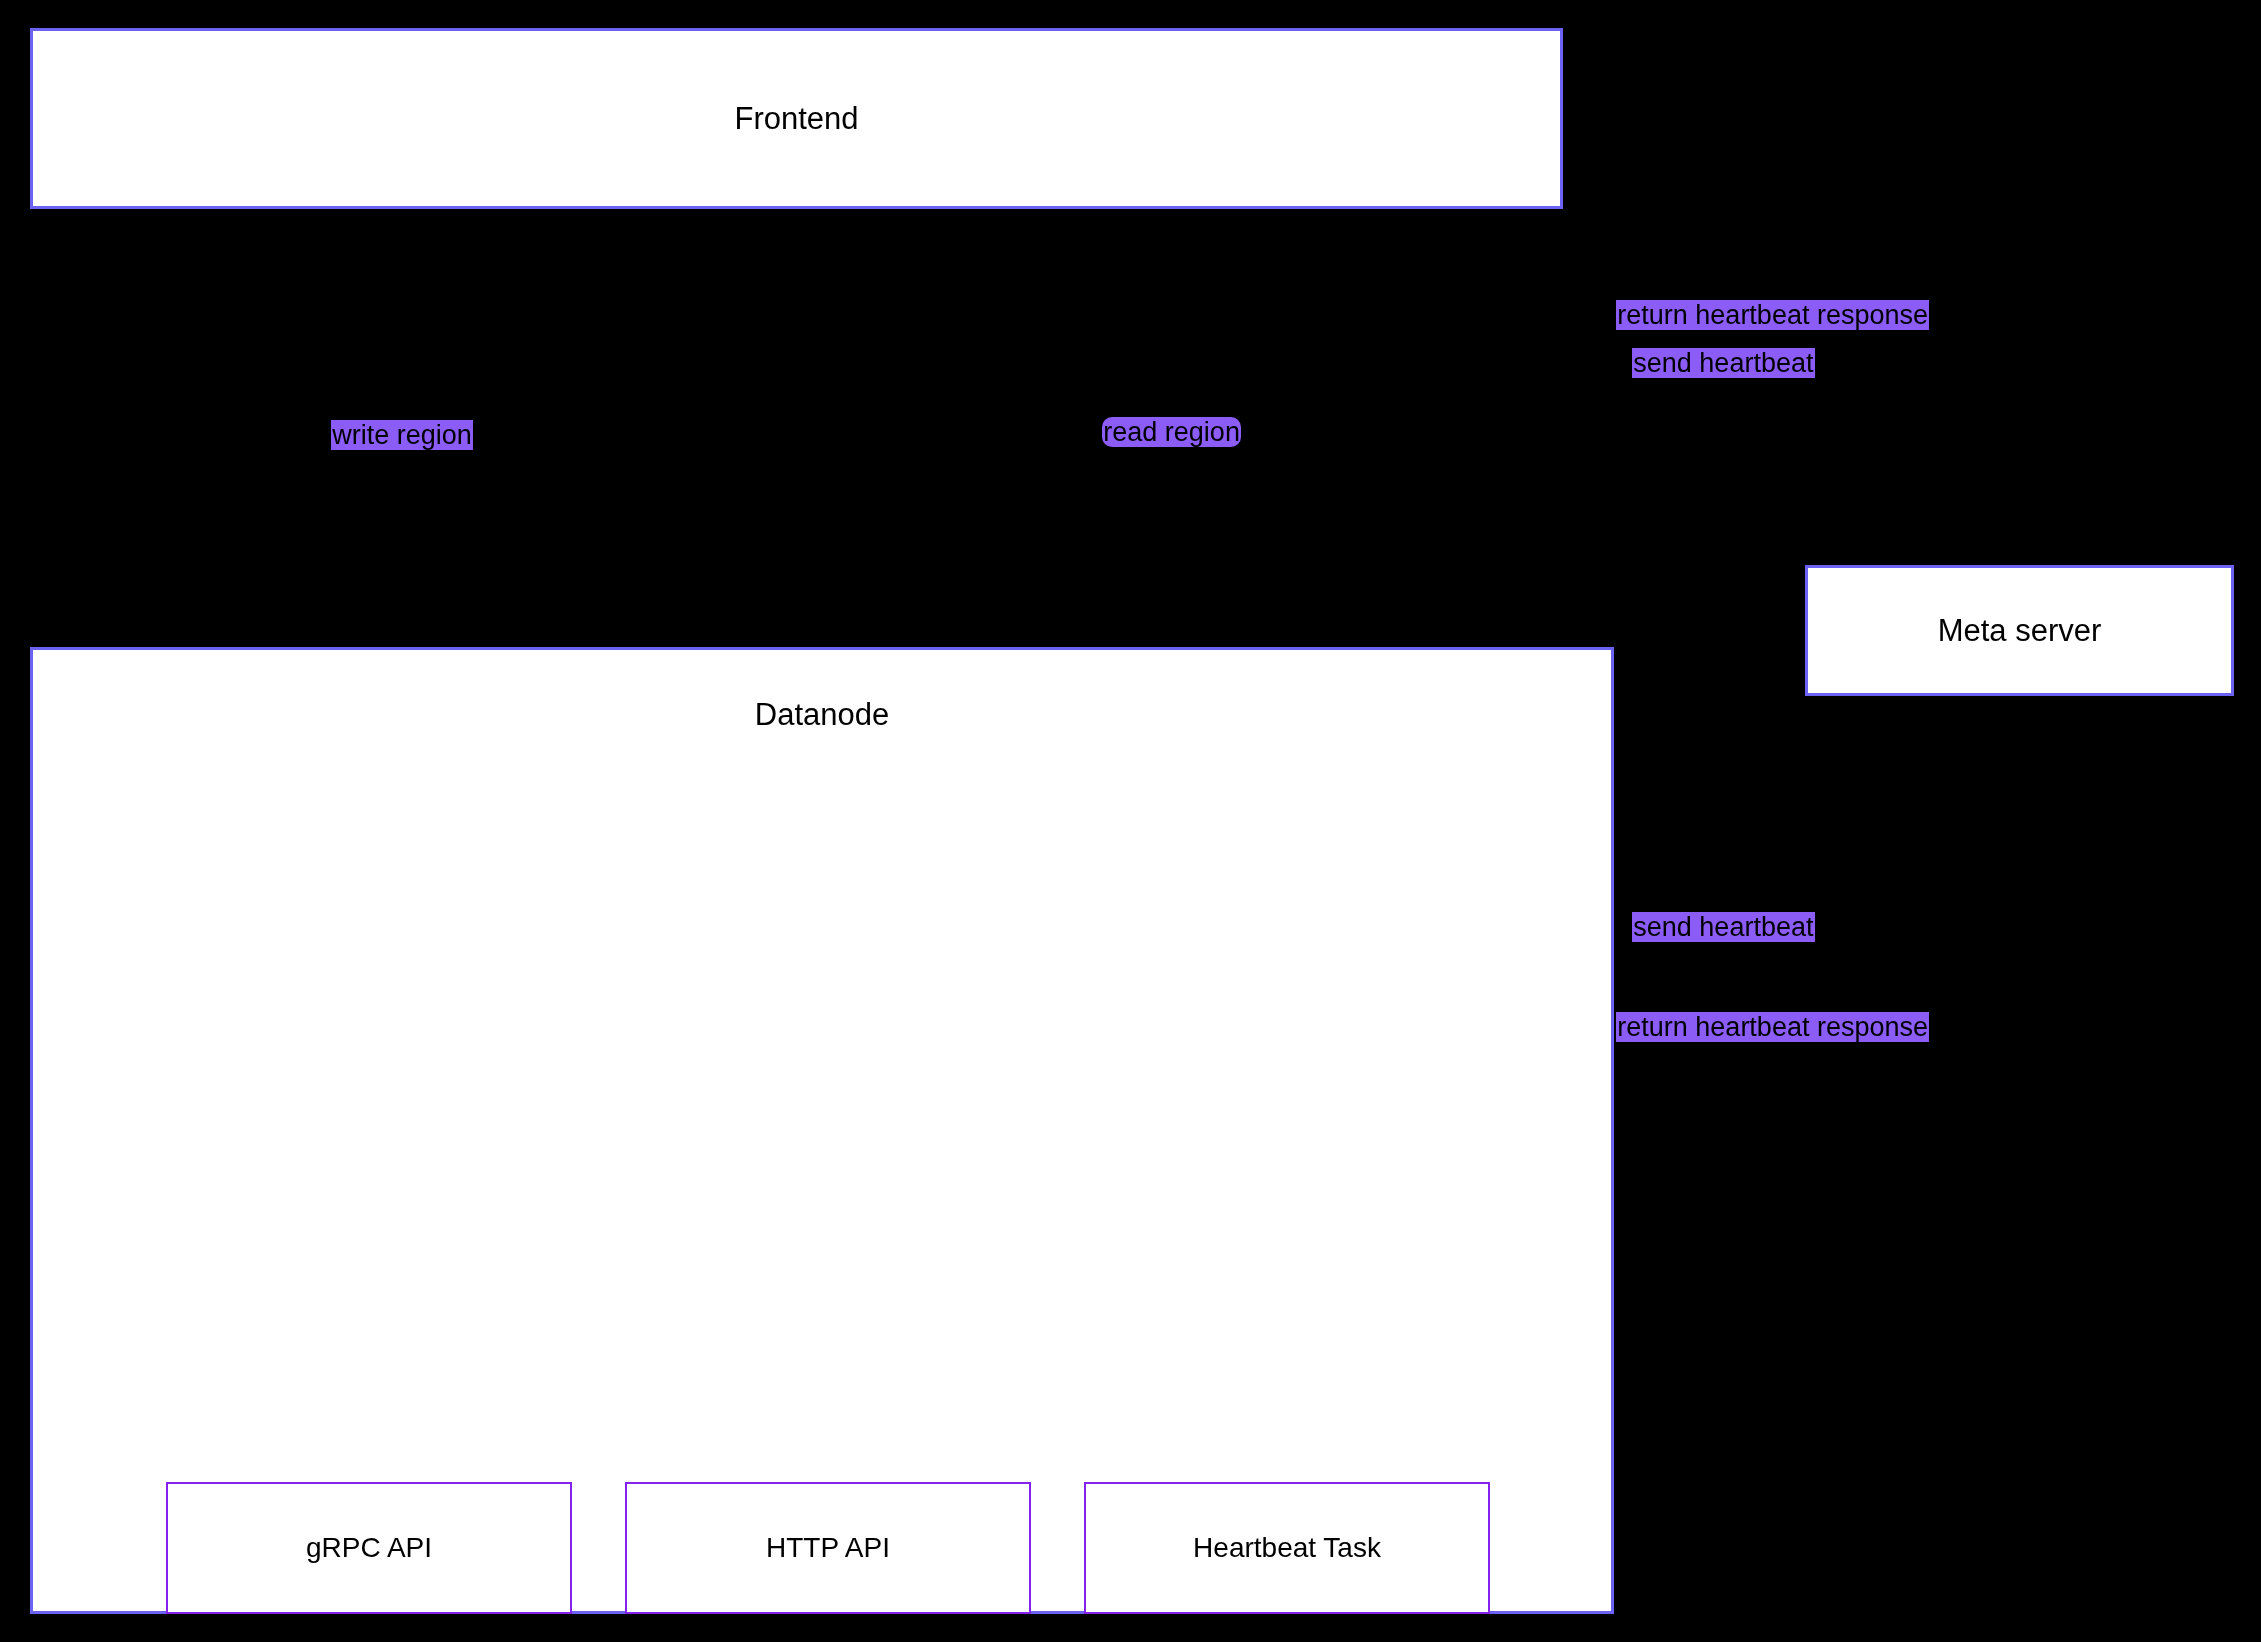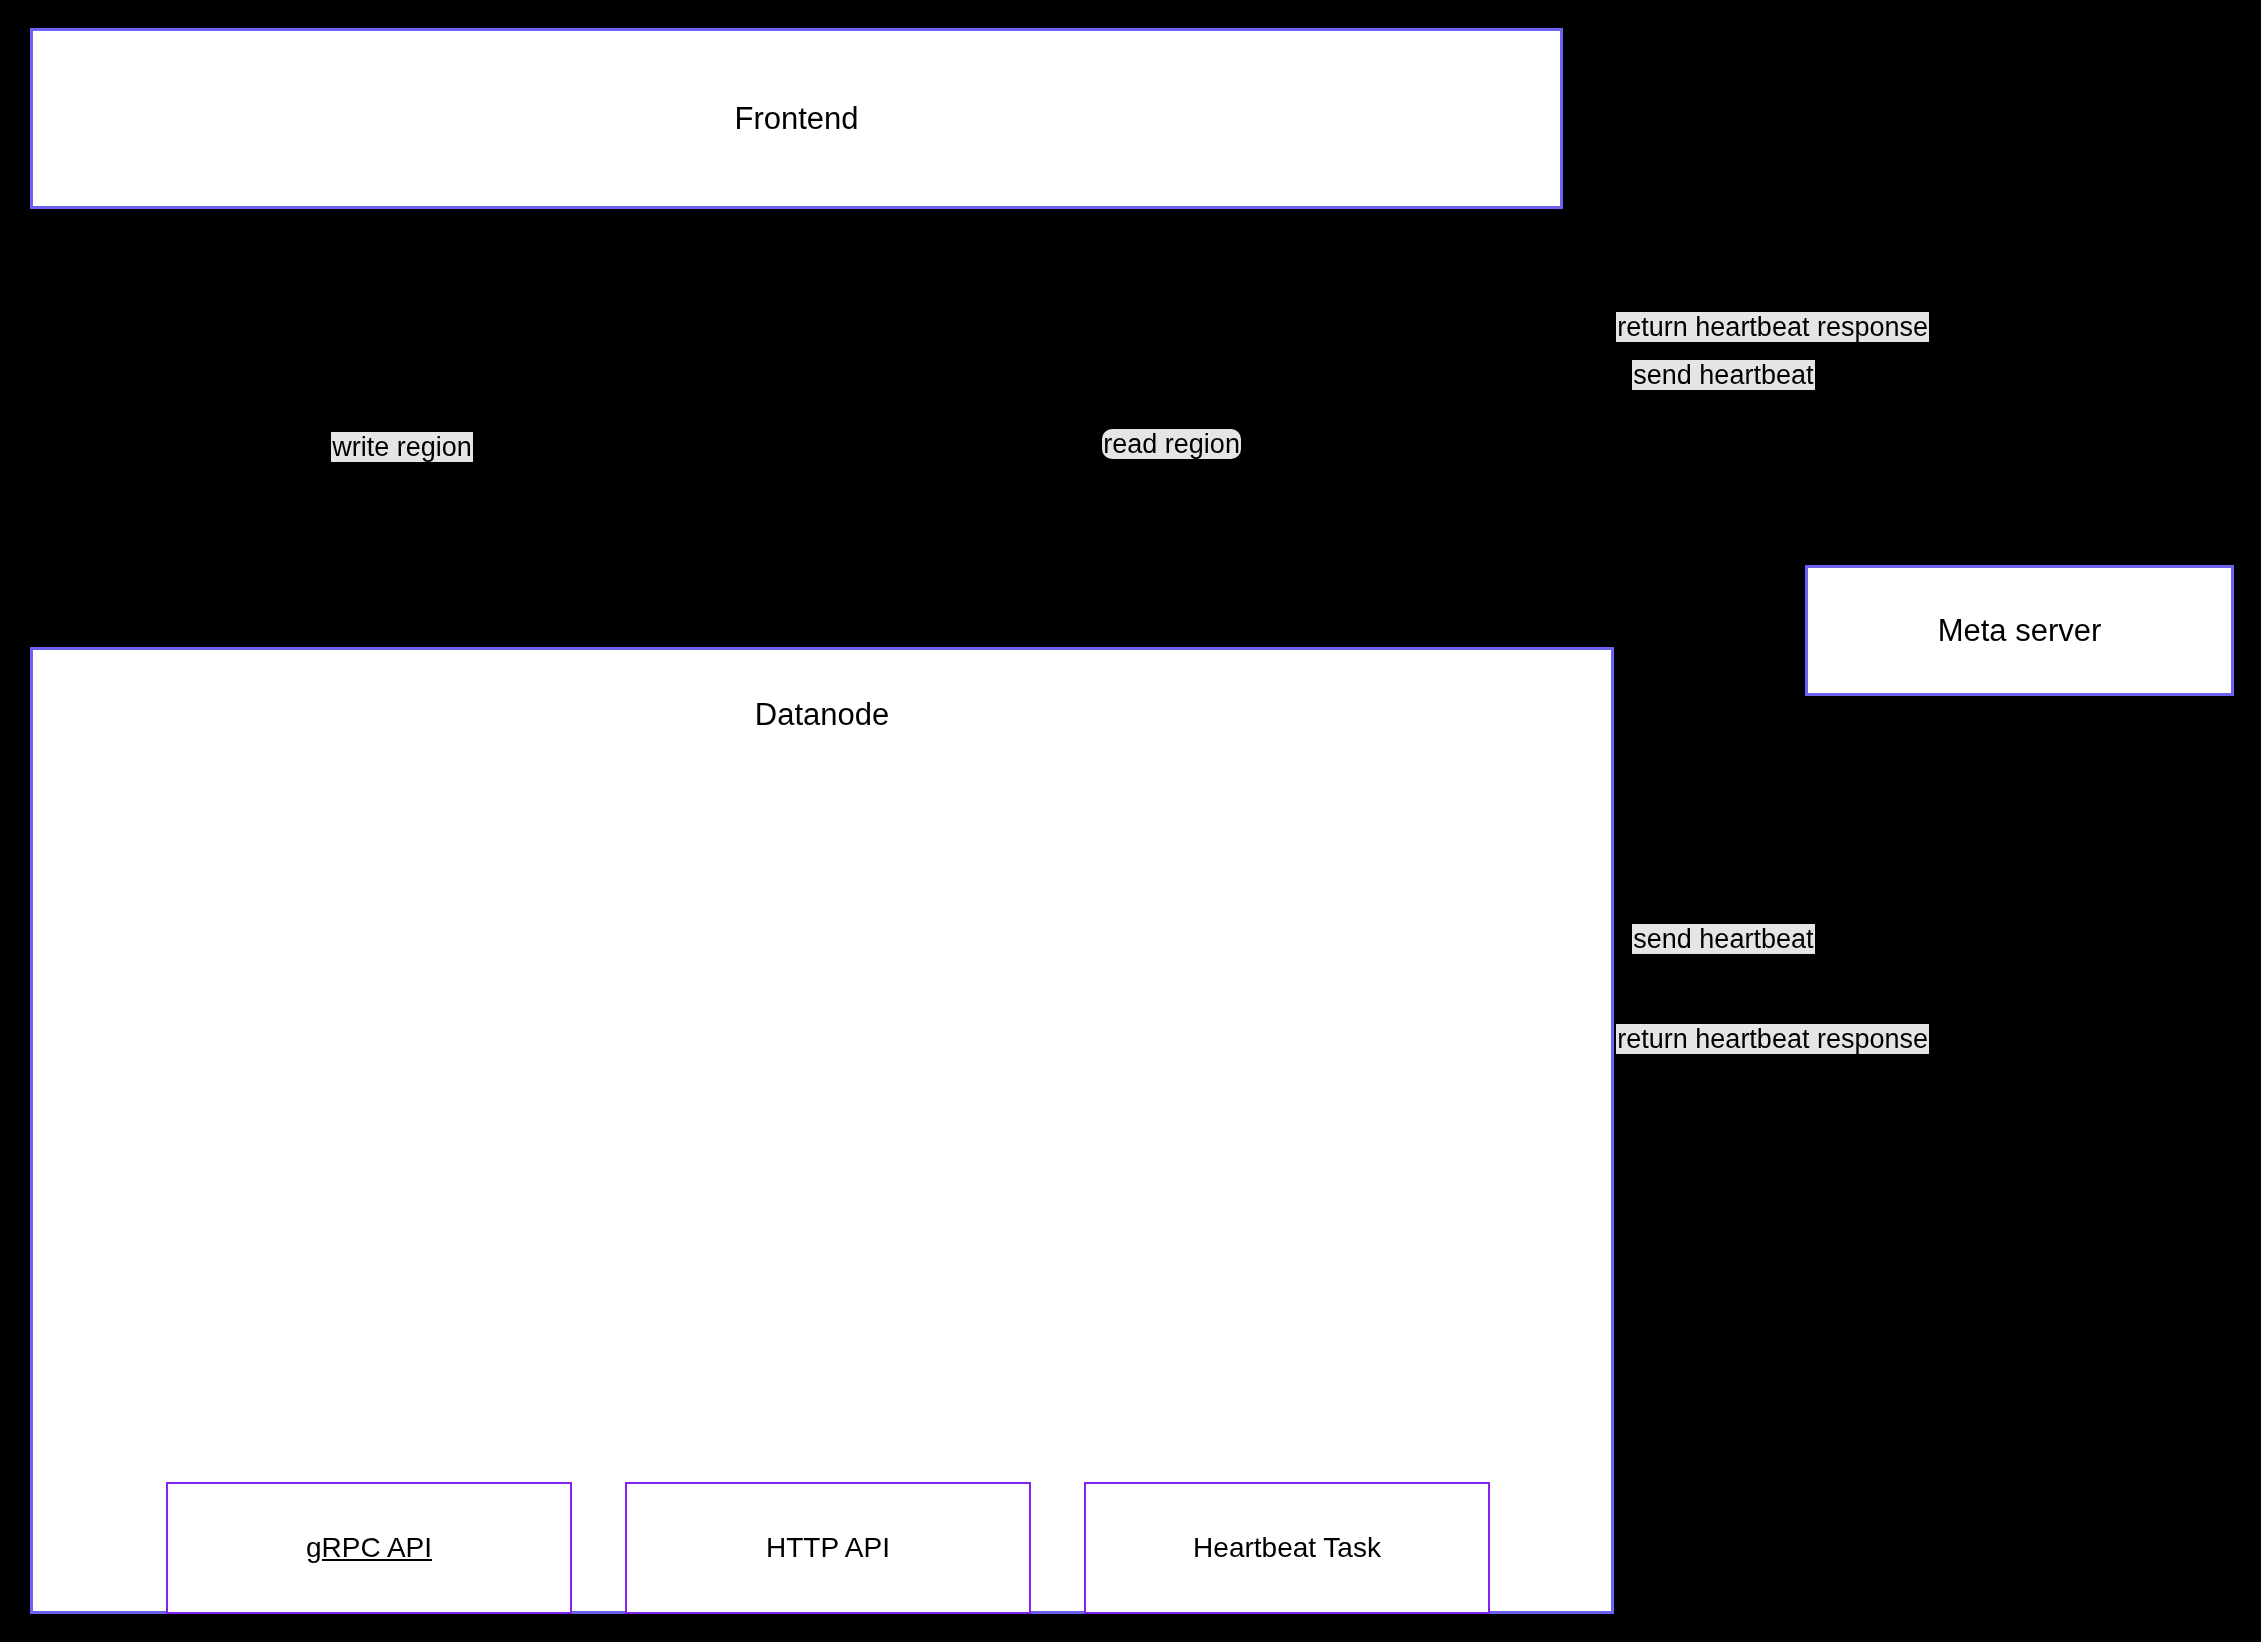"return heartbeat response" .edge-label { background: #e5e5e5 -> #8b5cf6; margin-top: 12px -> none }
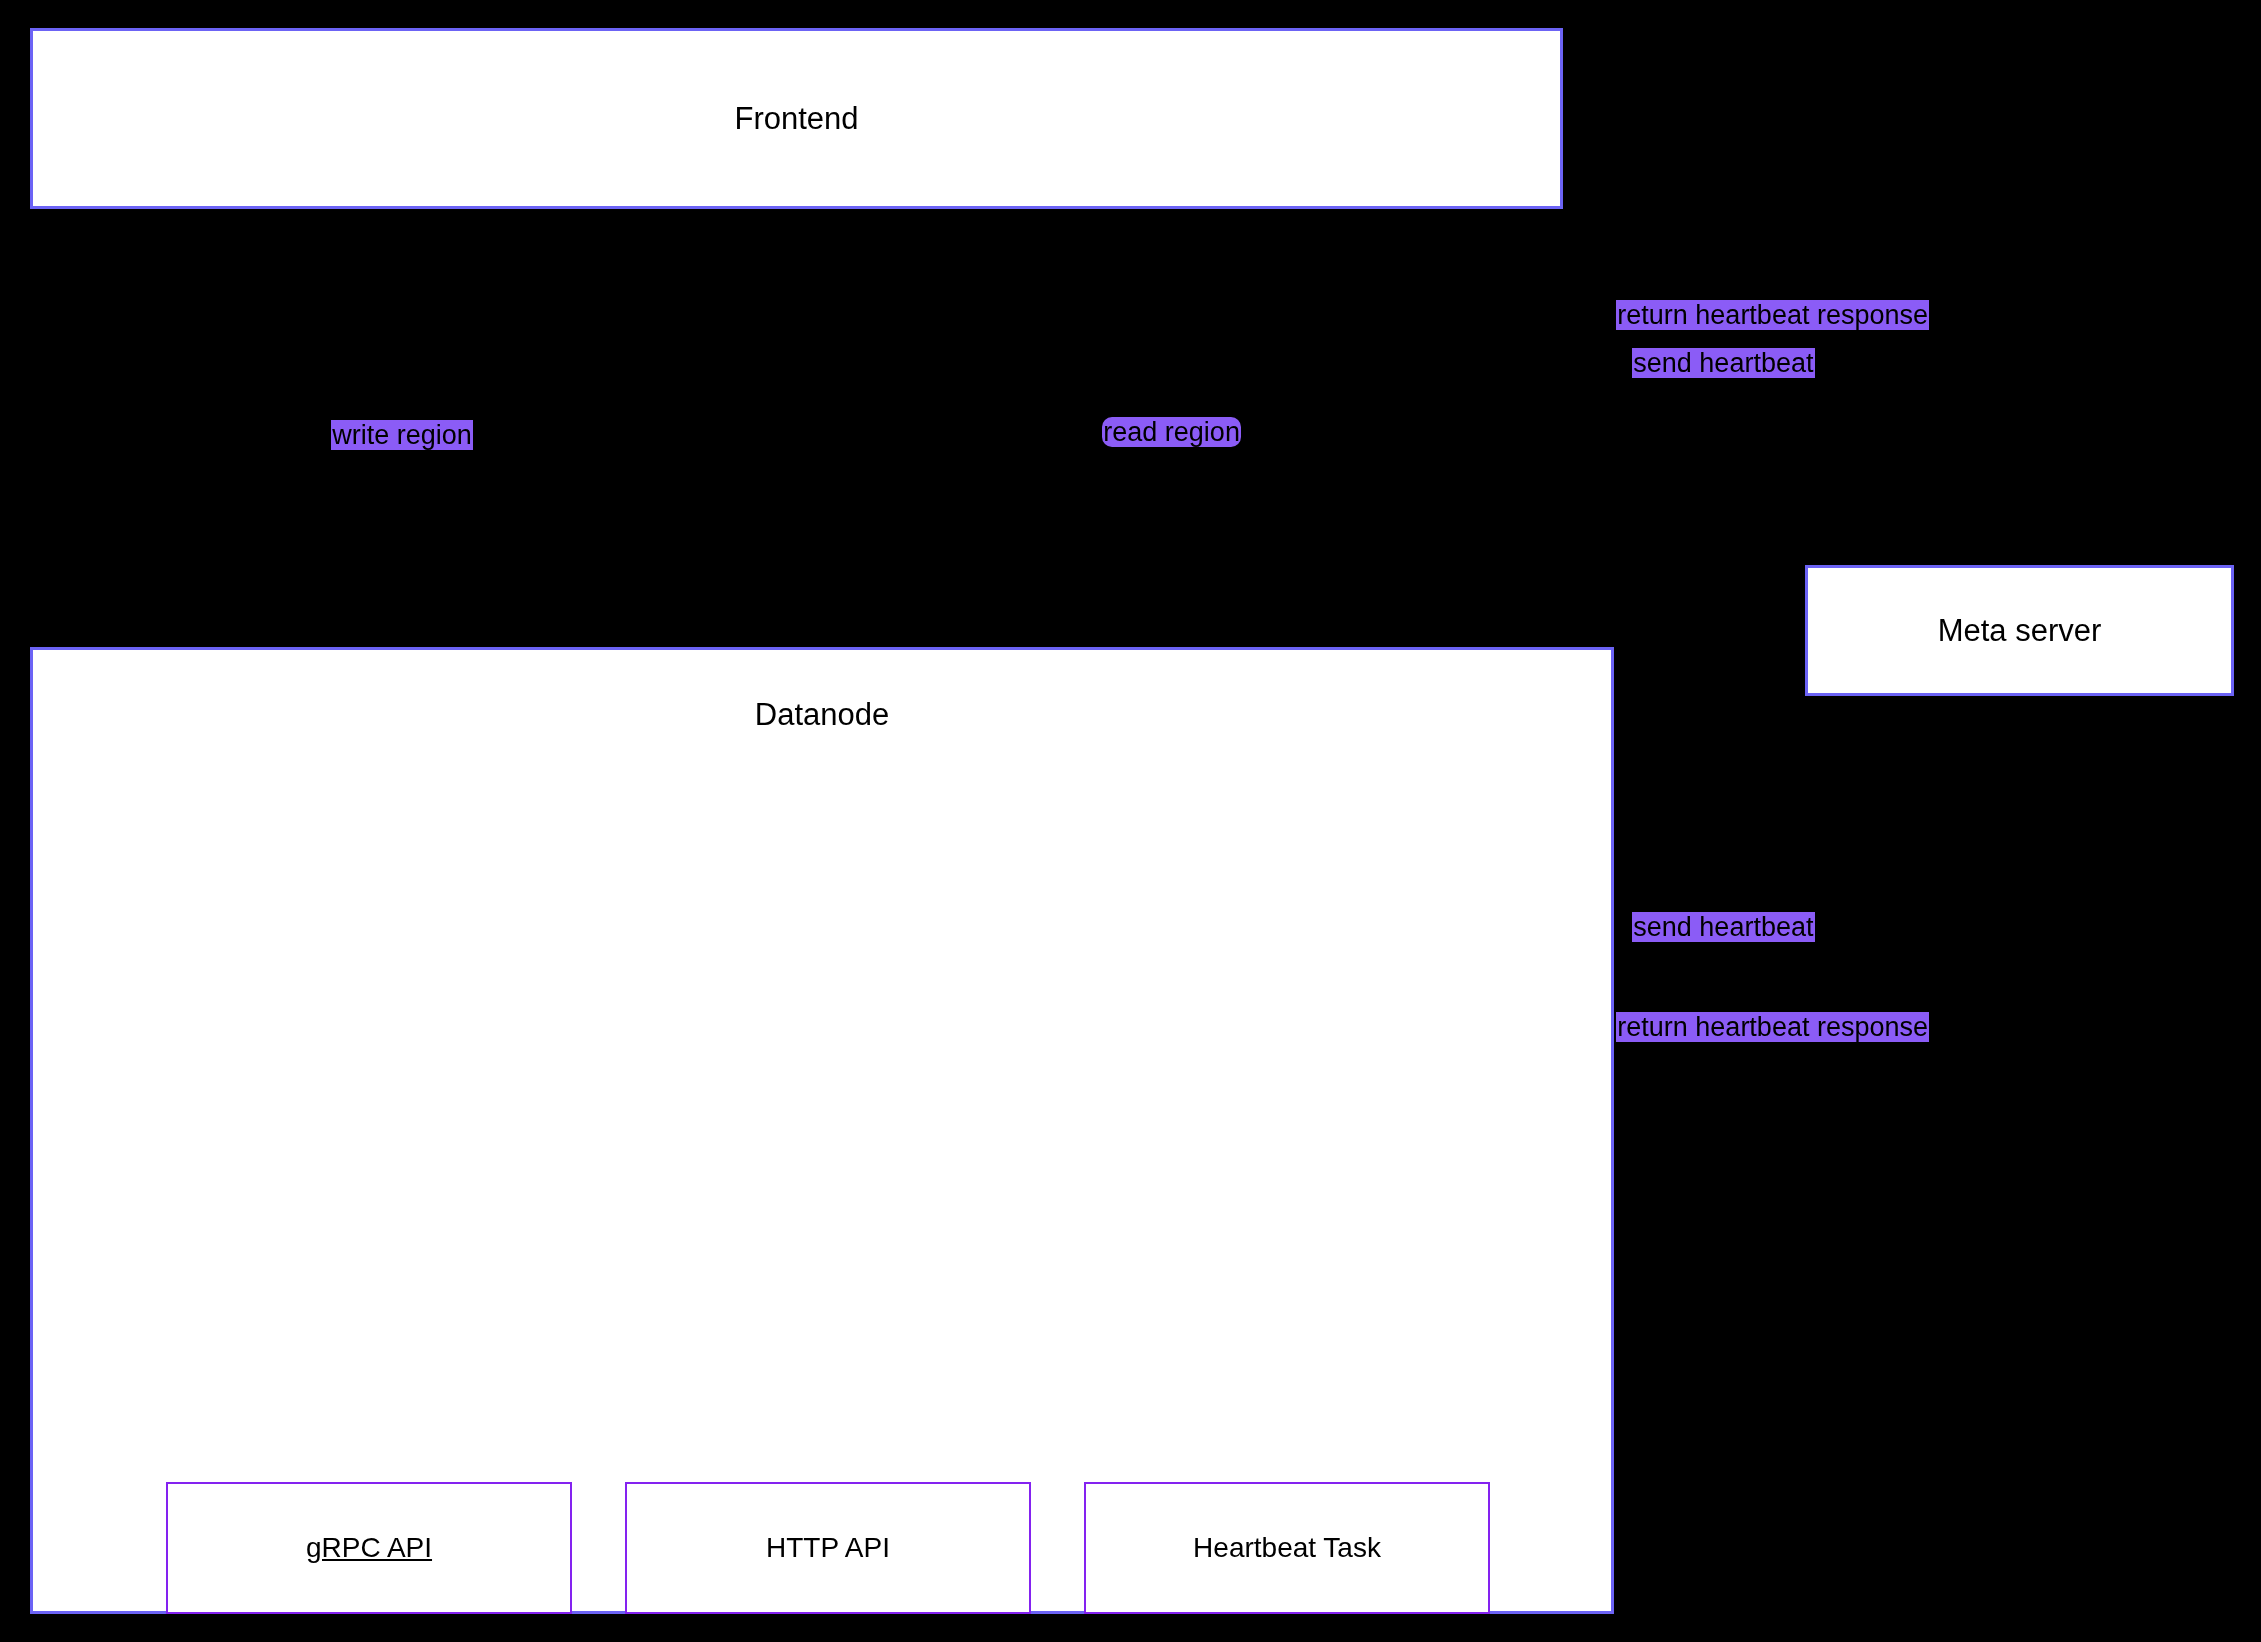"gRPC API" #comp-grpc-api { text-decoration: underline -> none }
